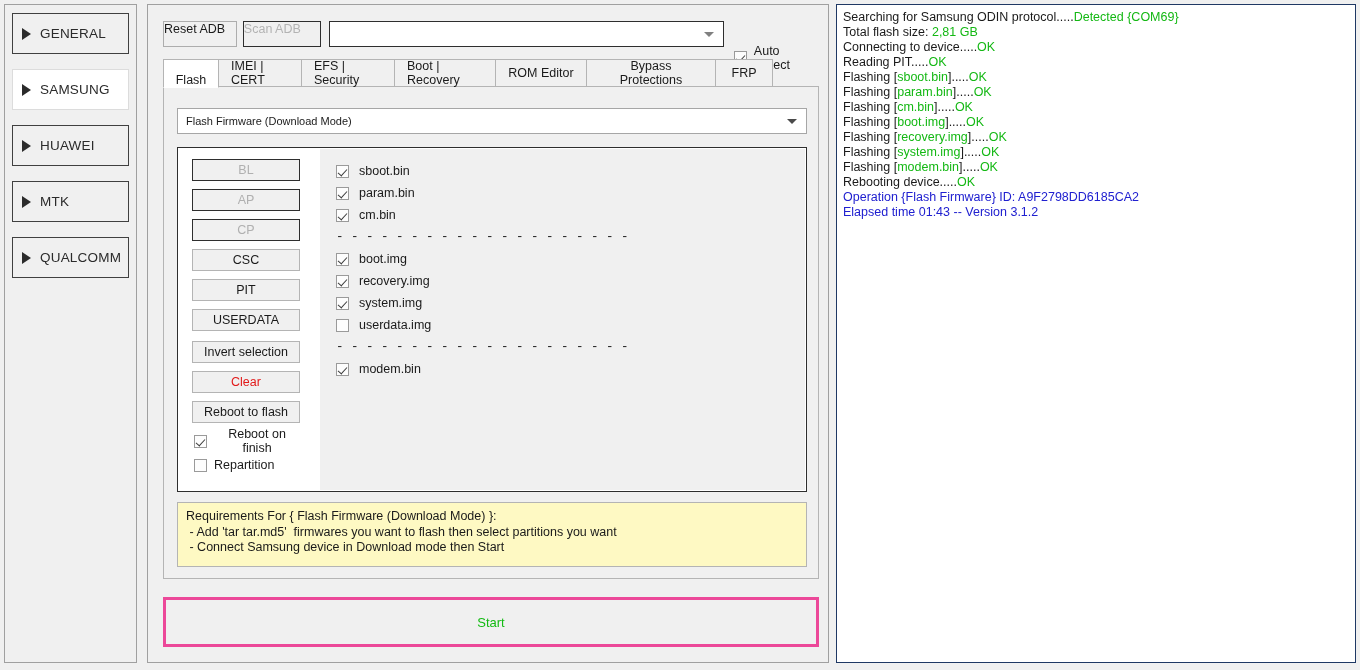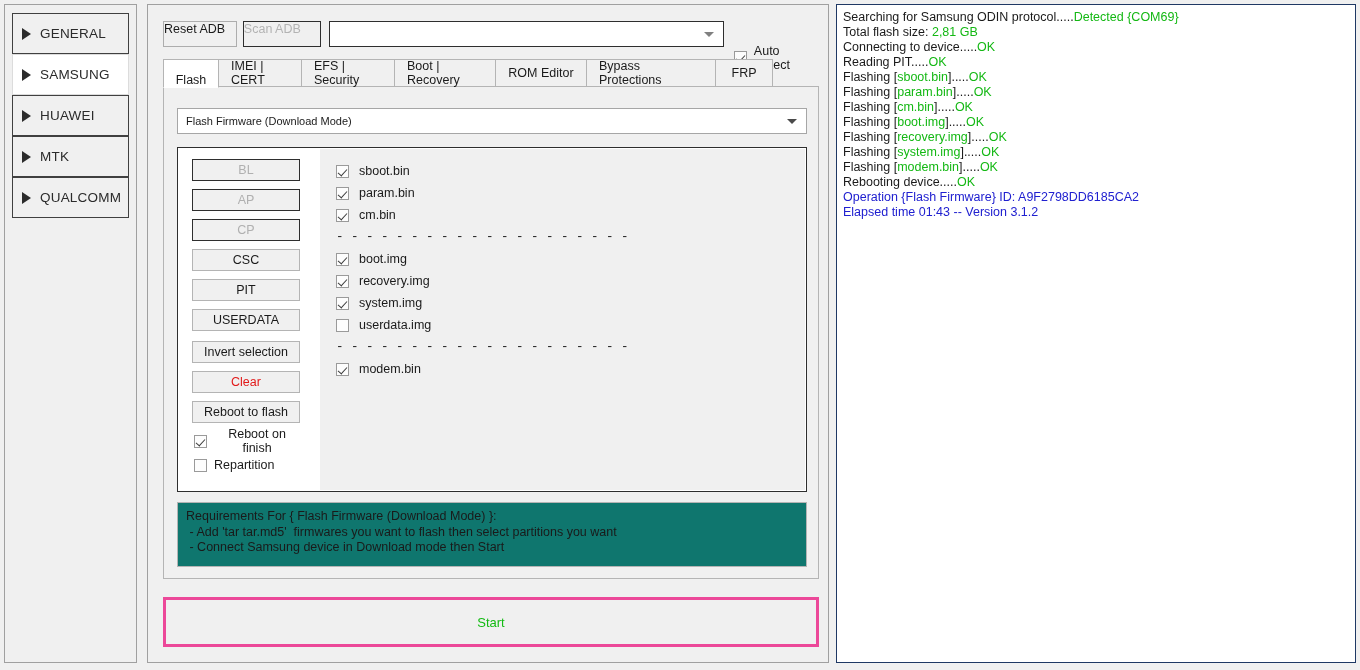"GENERAL" .side-item { margin-bottom: none -> 15px }
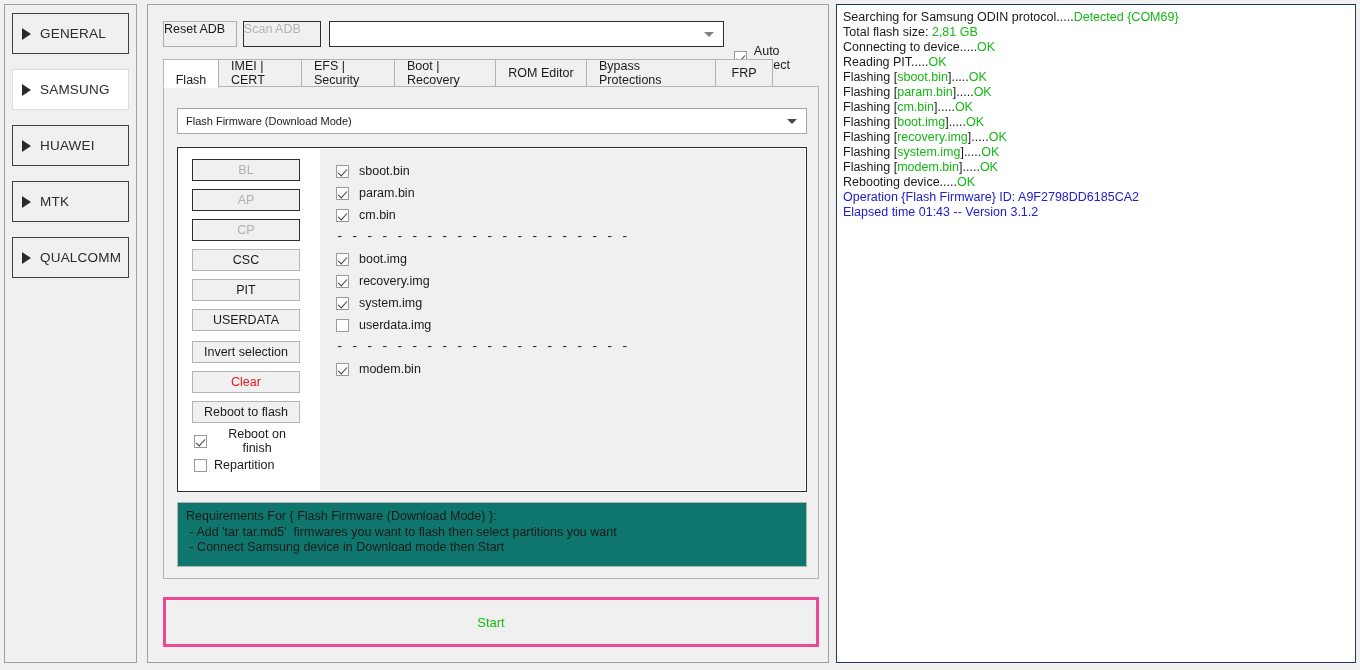"Bypass Protections" div.tab { text-align: none -> center }
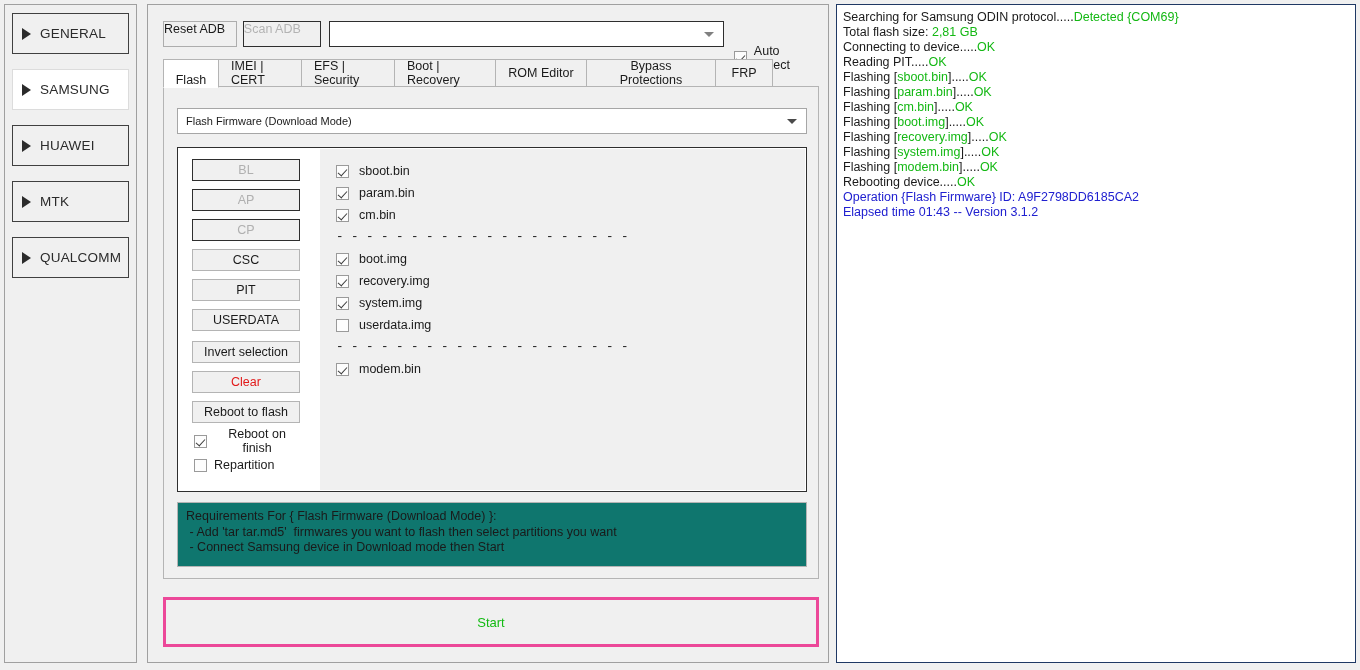"Requirements For { Flash Firmware" .reqbox { background: #0f766e -> #fef9c3 }
